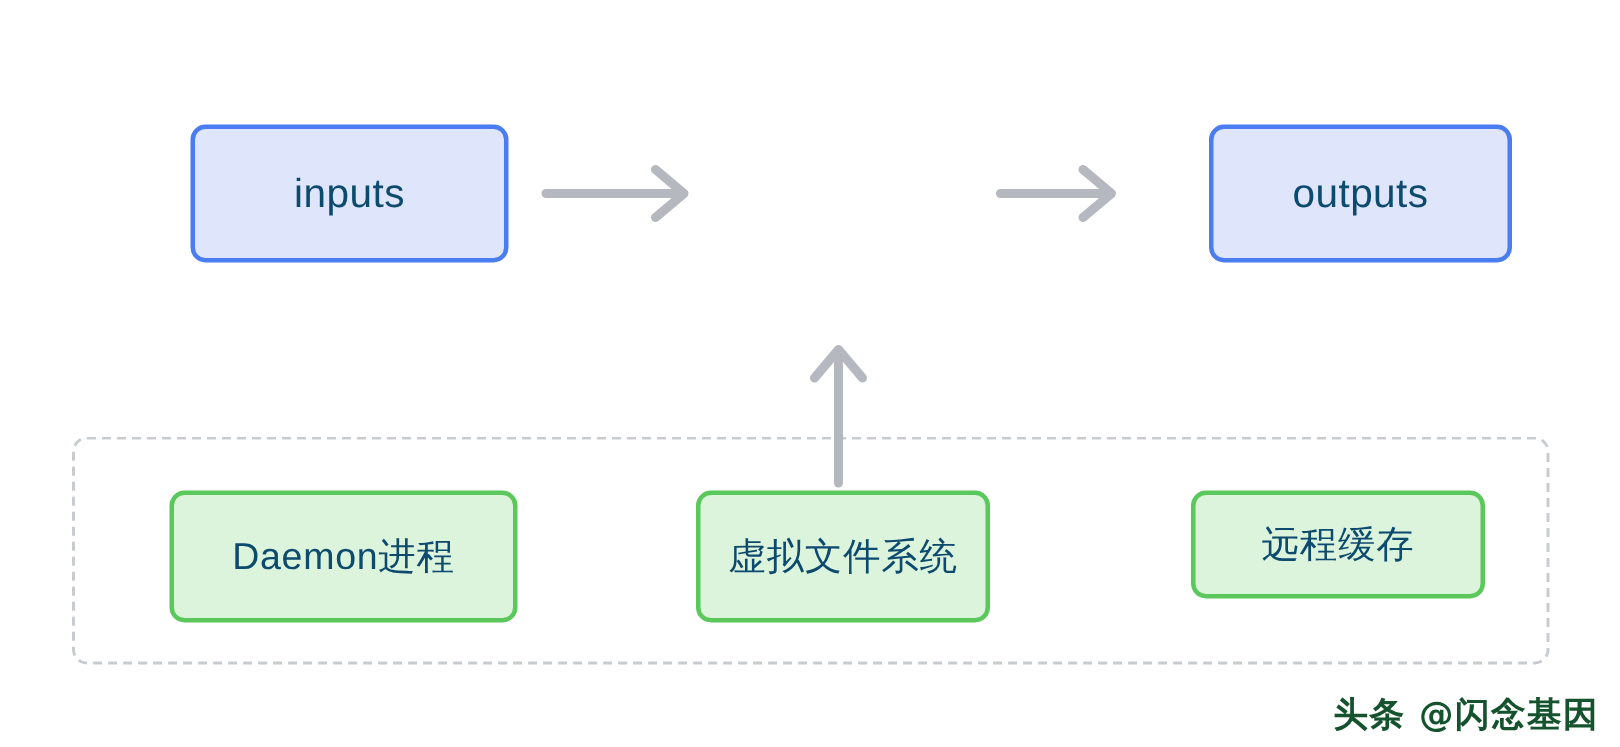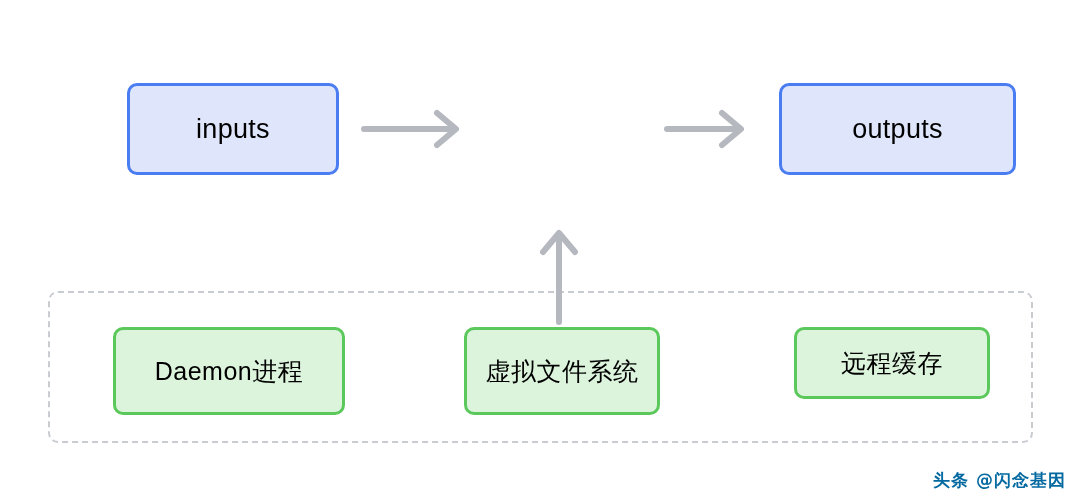"inputs" .node { color: #000000 -> #0c4a6e }
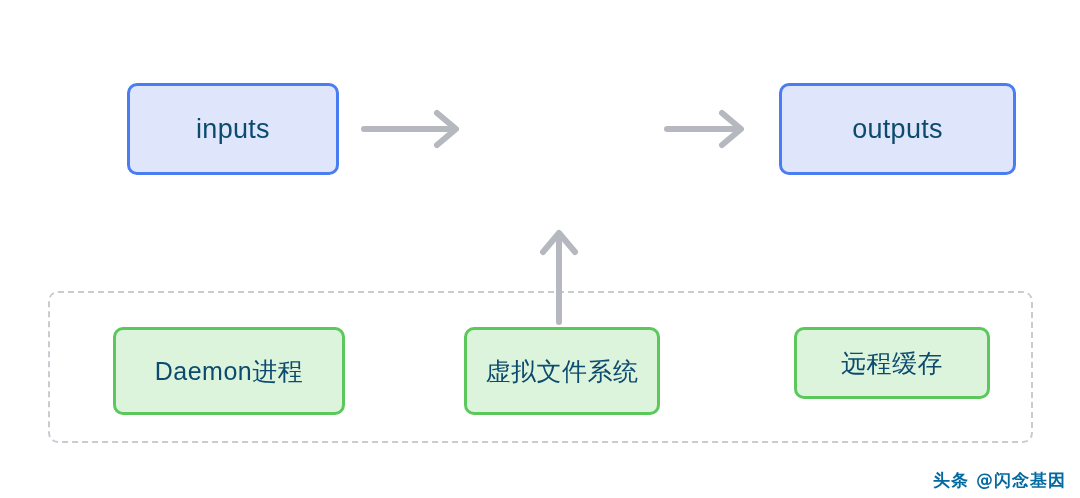"outputs" #node-outputs { left: 779px -> 806px; width: 237px -> 202px }
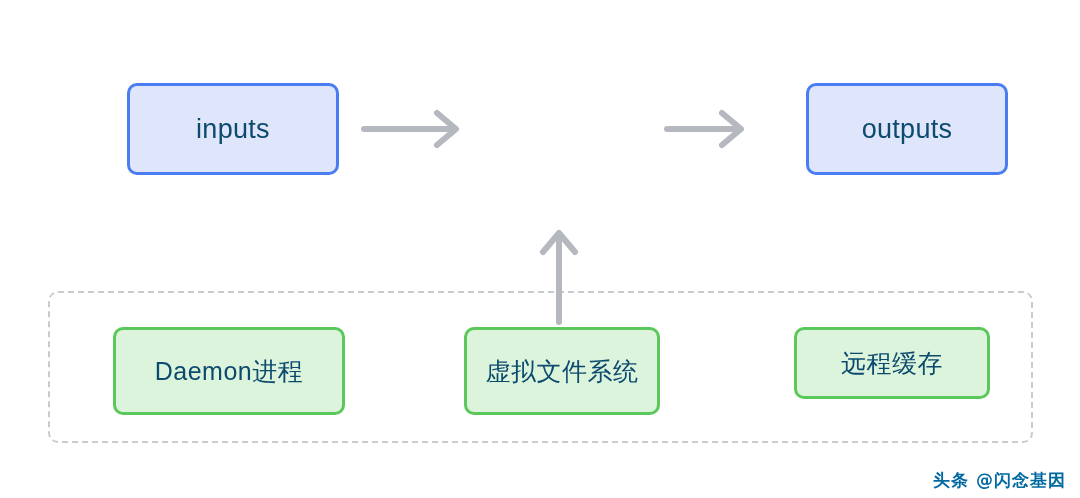"头条 @闪念基因" #watermark { color: #0369a1 -> #14532d; font-size: 17px -> 23px }
